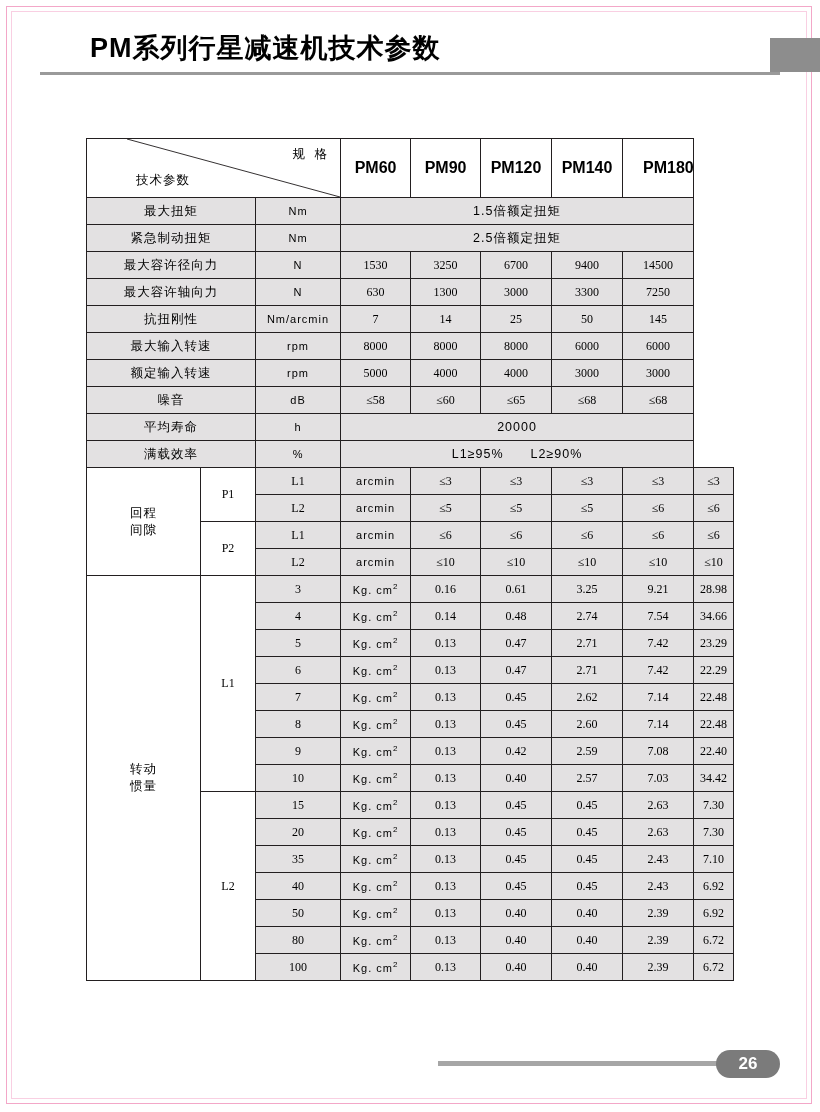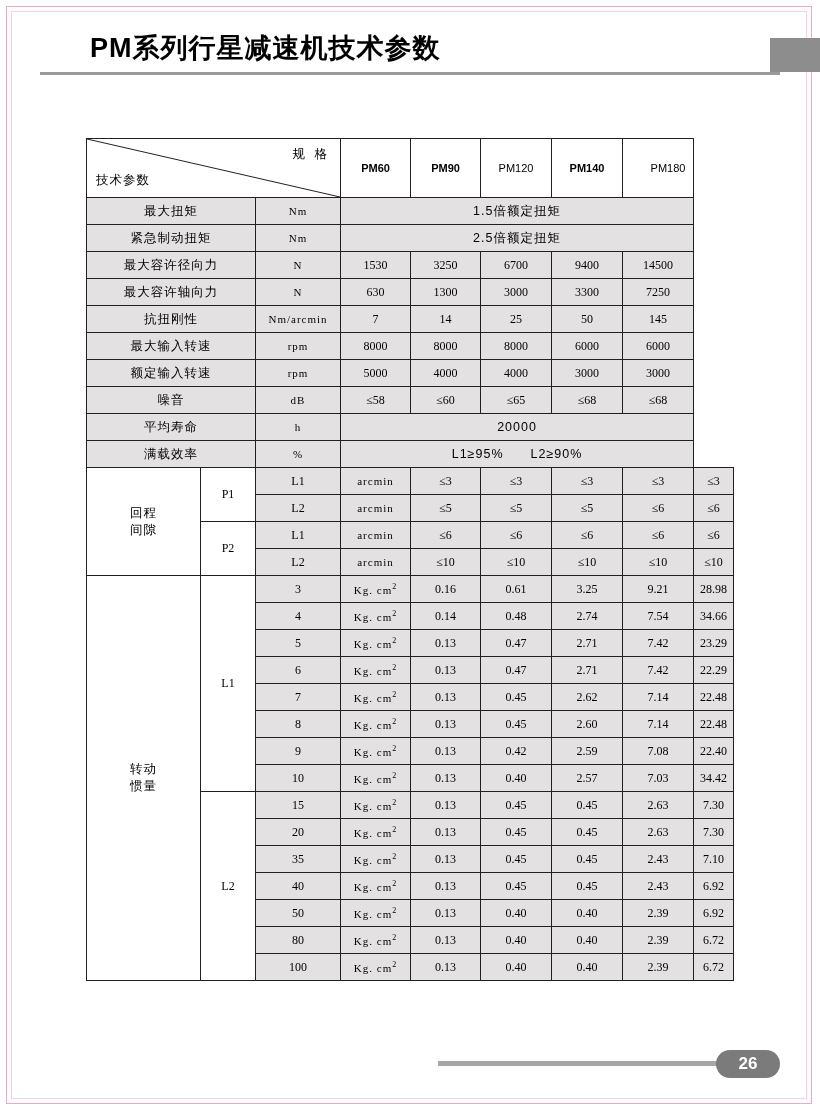"规 格" td.white { padding-left: none -> 40px }
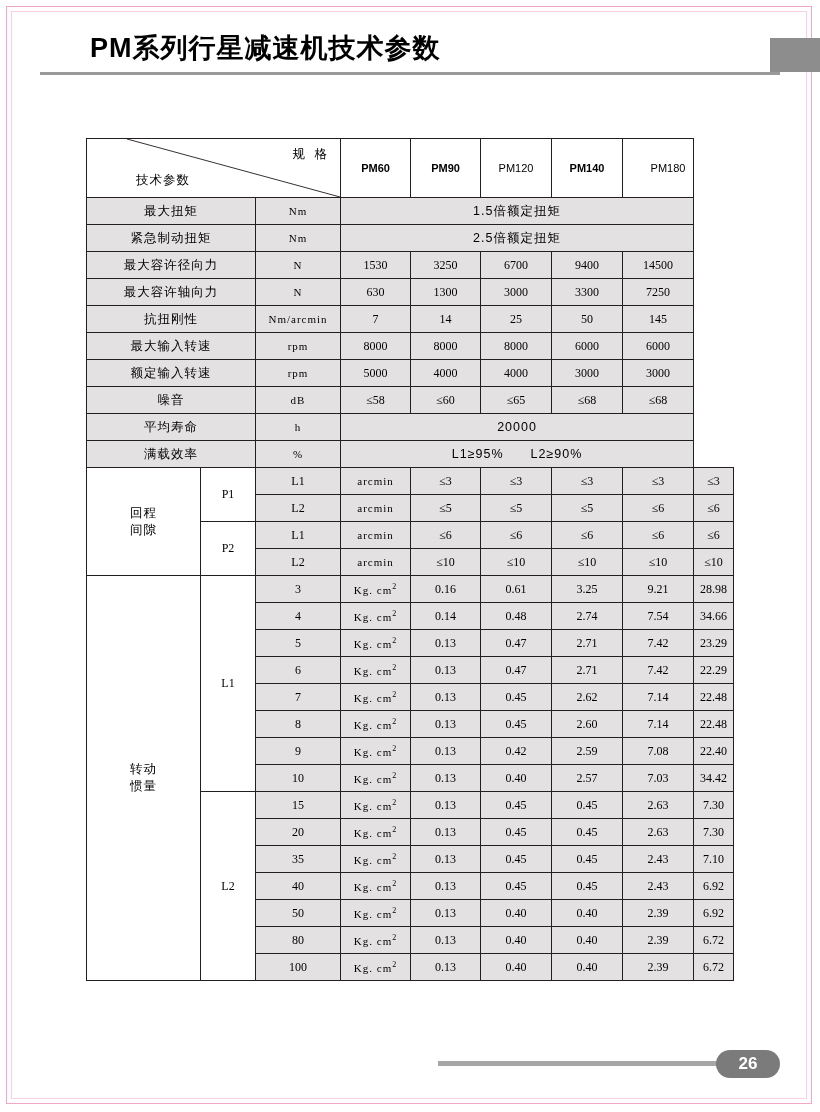"PM60" .colhead { font-size: 11px -> 16px }
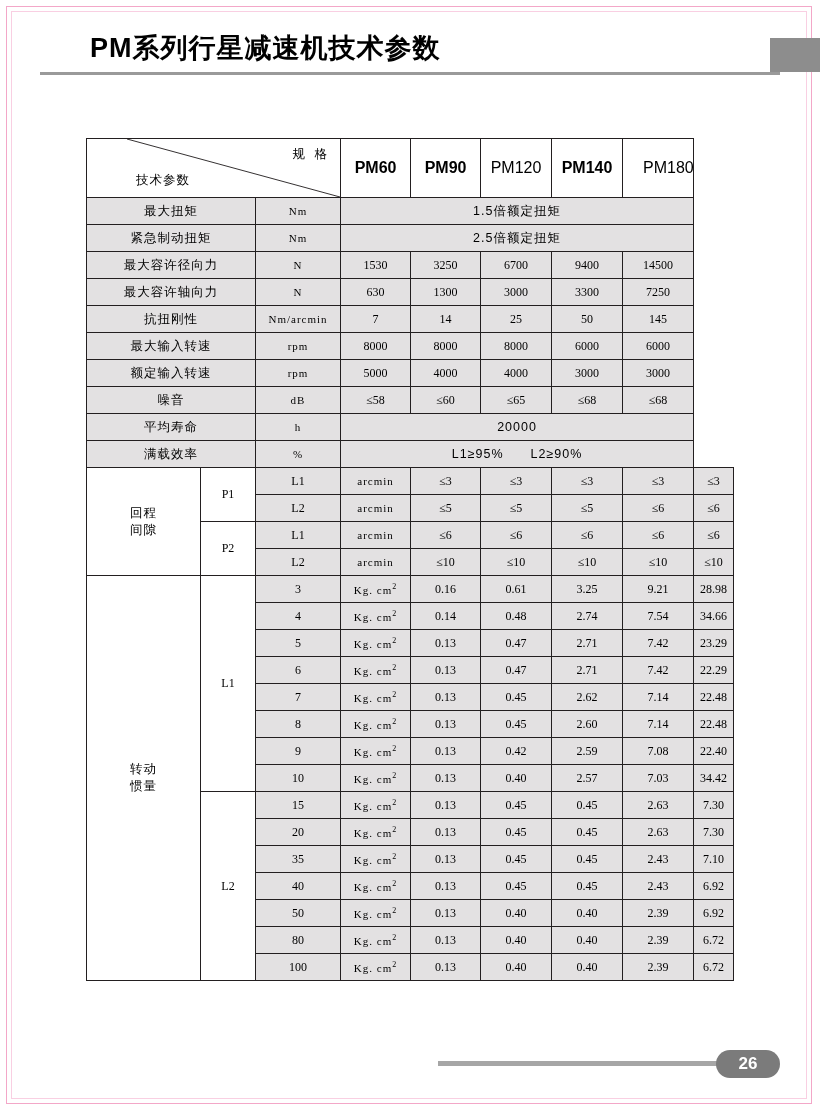"PM120" td.white { font-weight: normal -> bold }
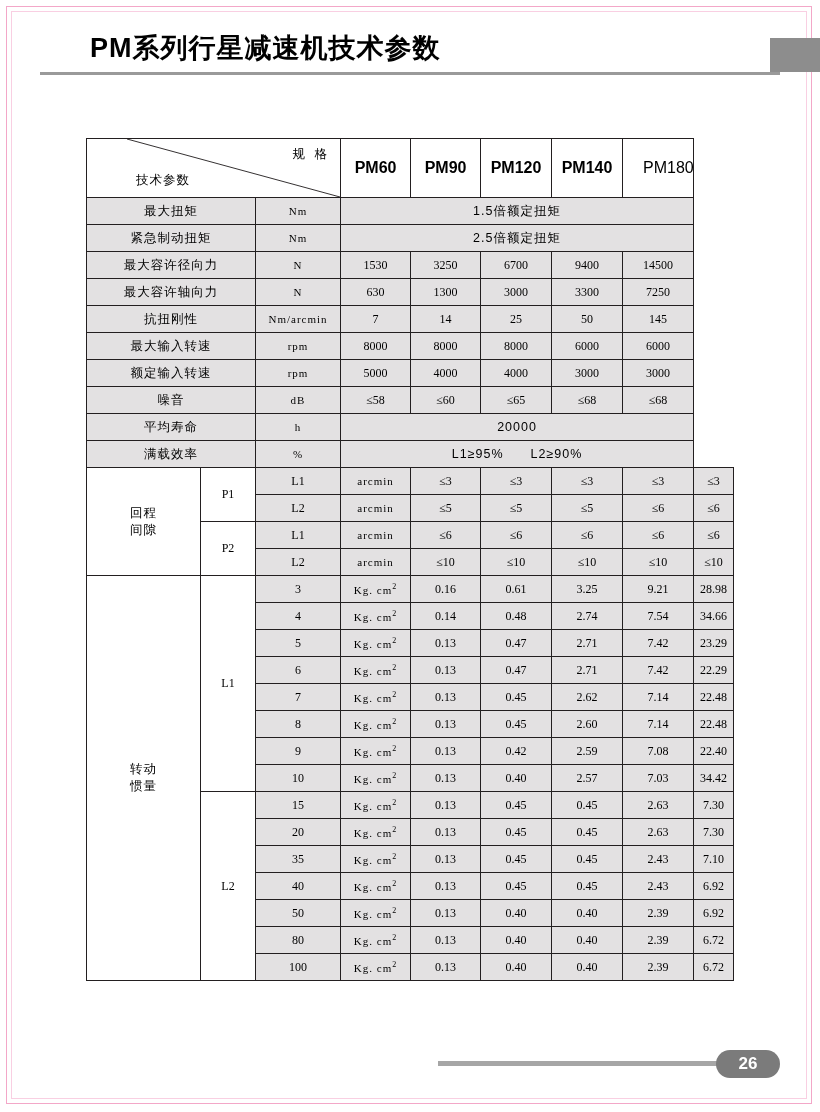"PM180" td.white { font-weight: normal -> bold }
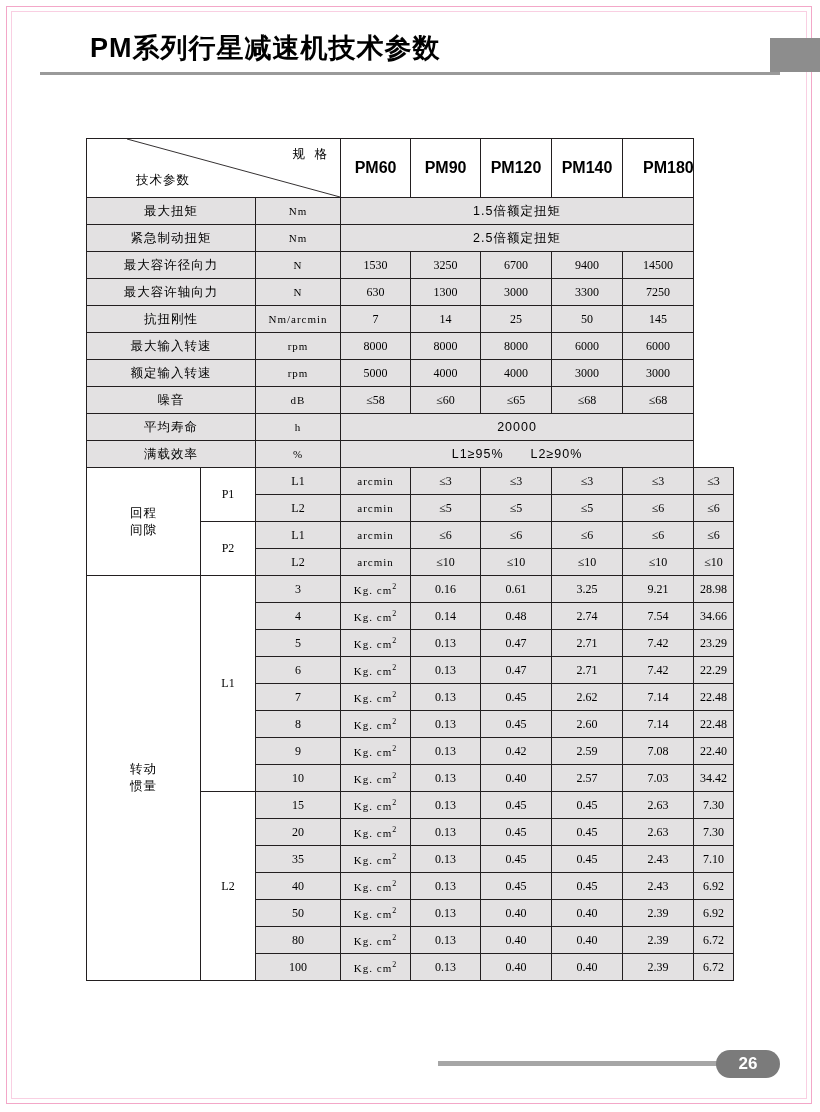"Nm" .mono { font-family: Liberation Serif, serif -> Liberation Sans, sans-serif }
